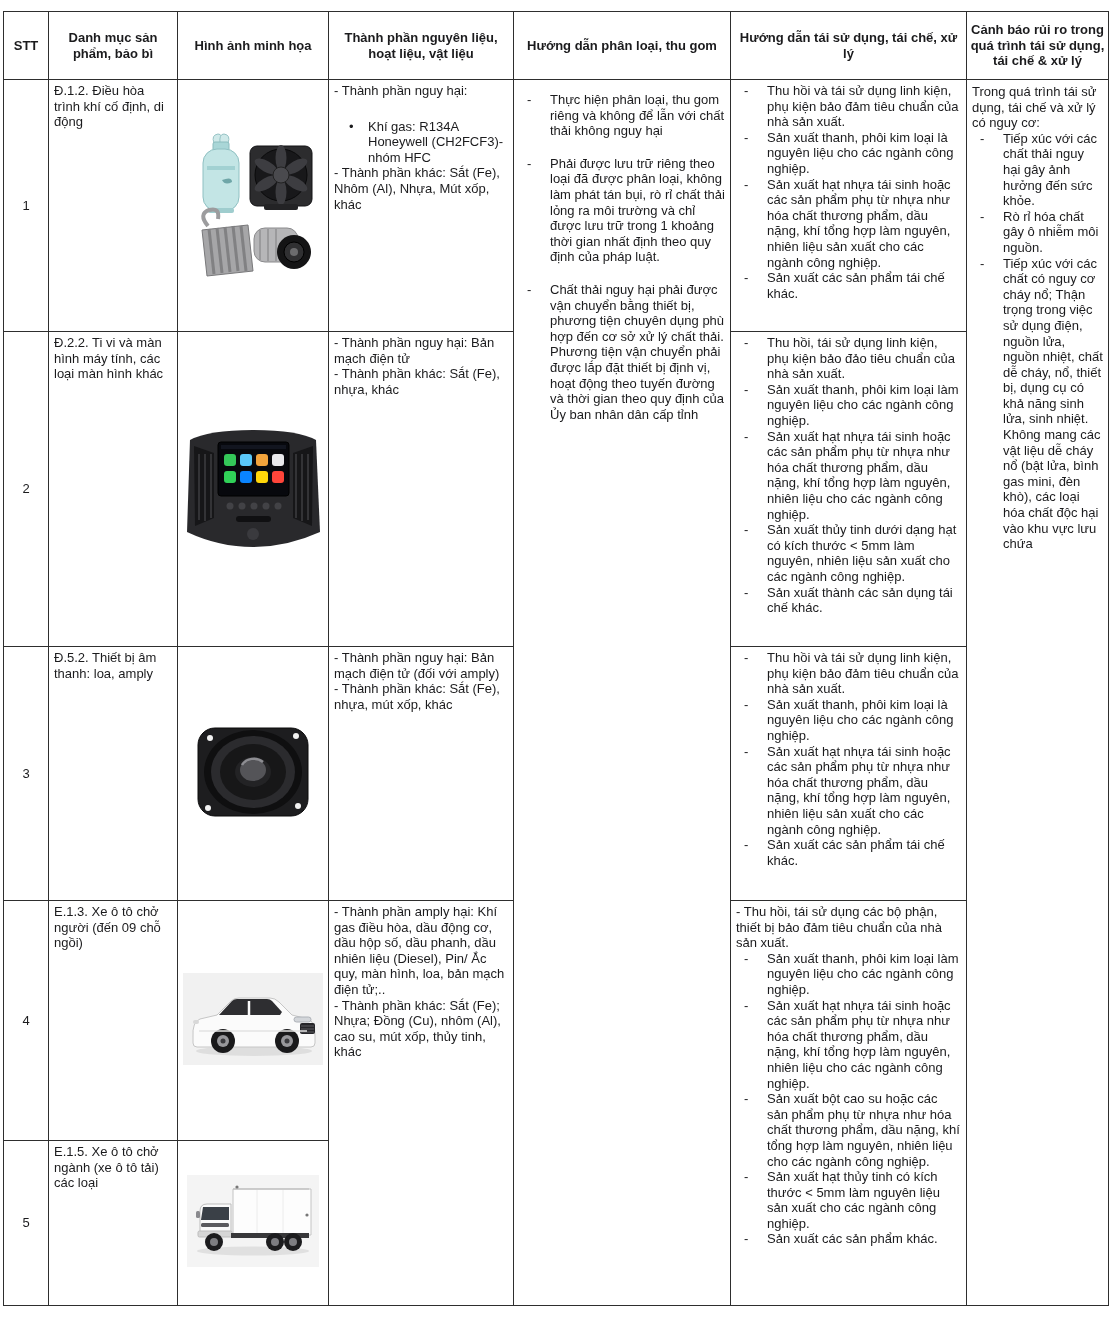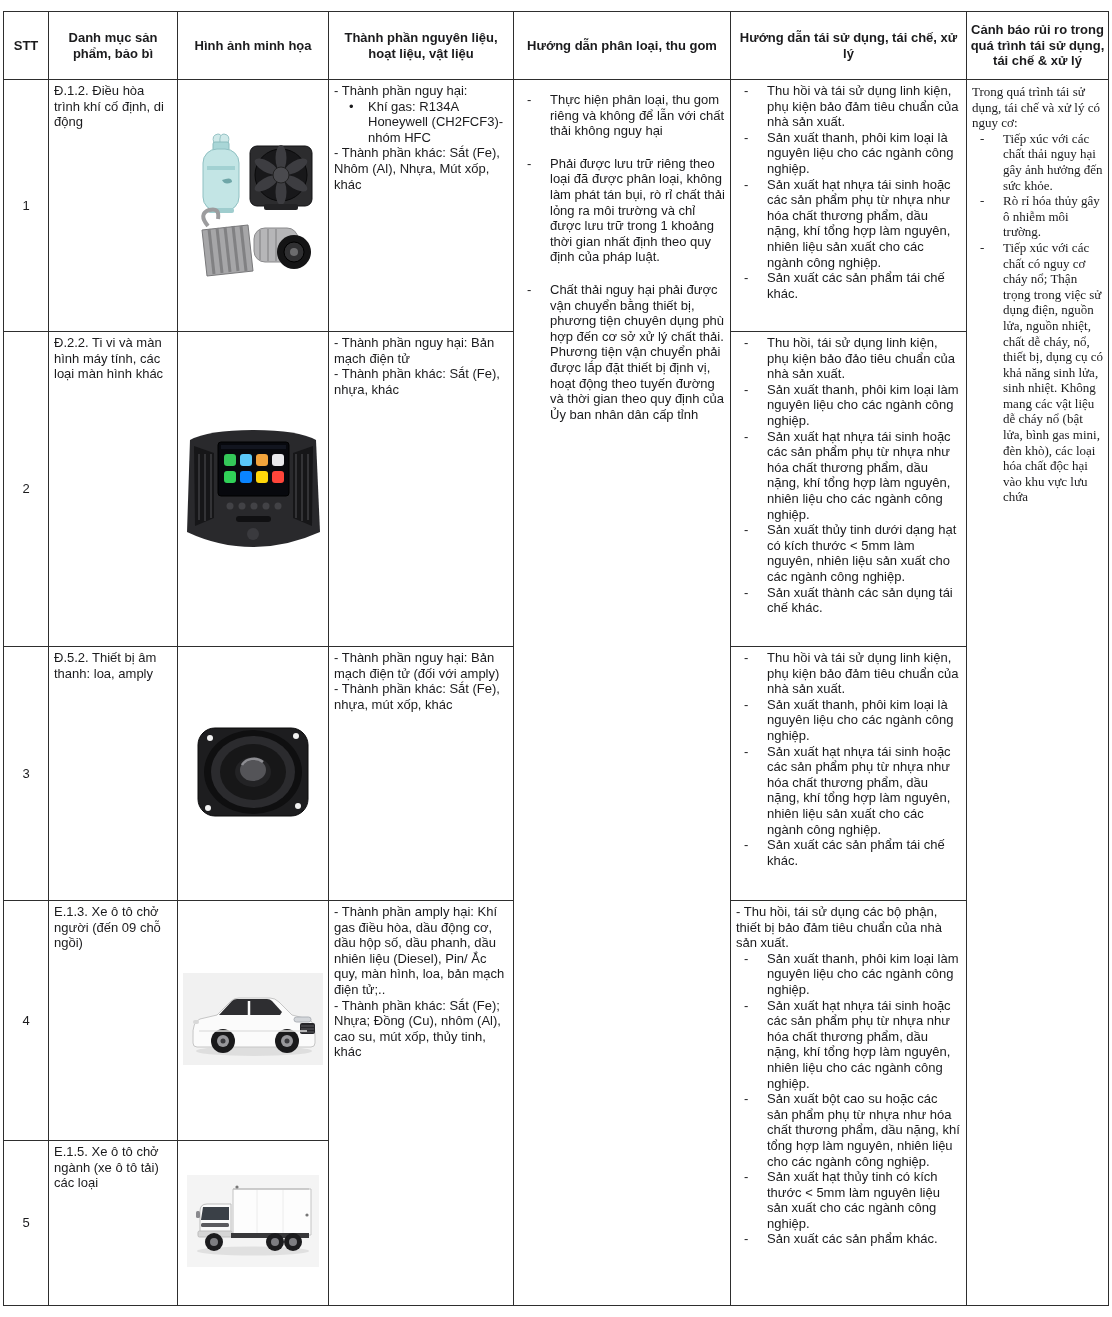"Trong quá trình tái sử" td.warn { font-family: Liberation Serif, serif -> none }
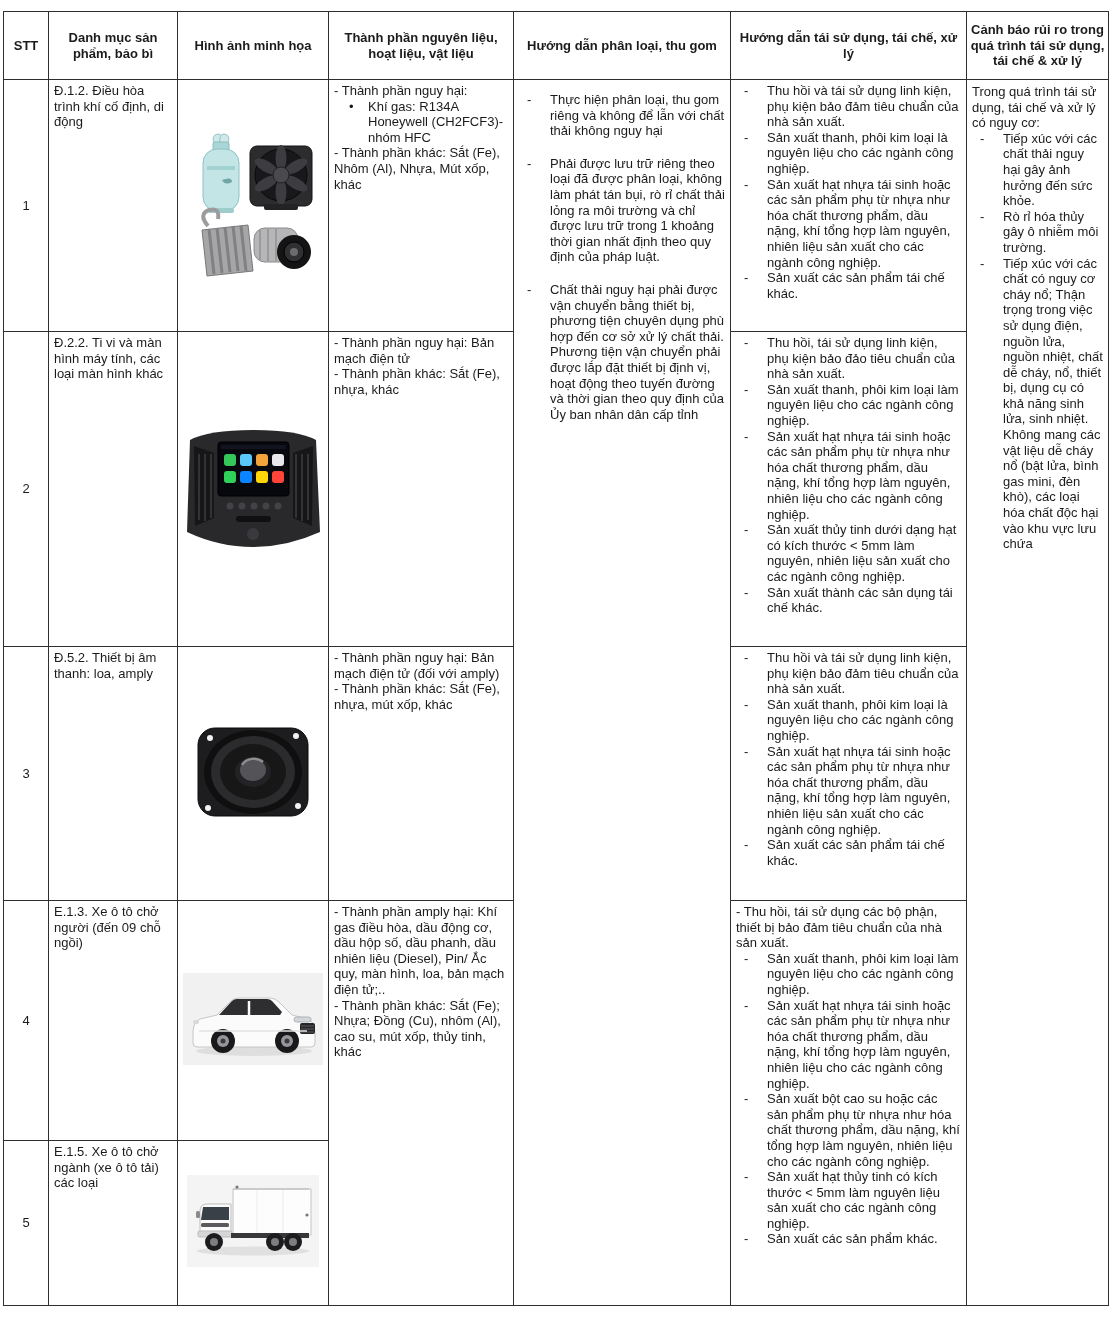"Khí gas: R134A Honeywell (CH2FCF3)-nhóm" .bdot { margin-top: none -> 20px }
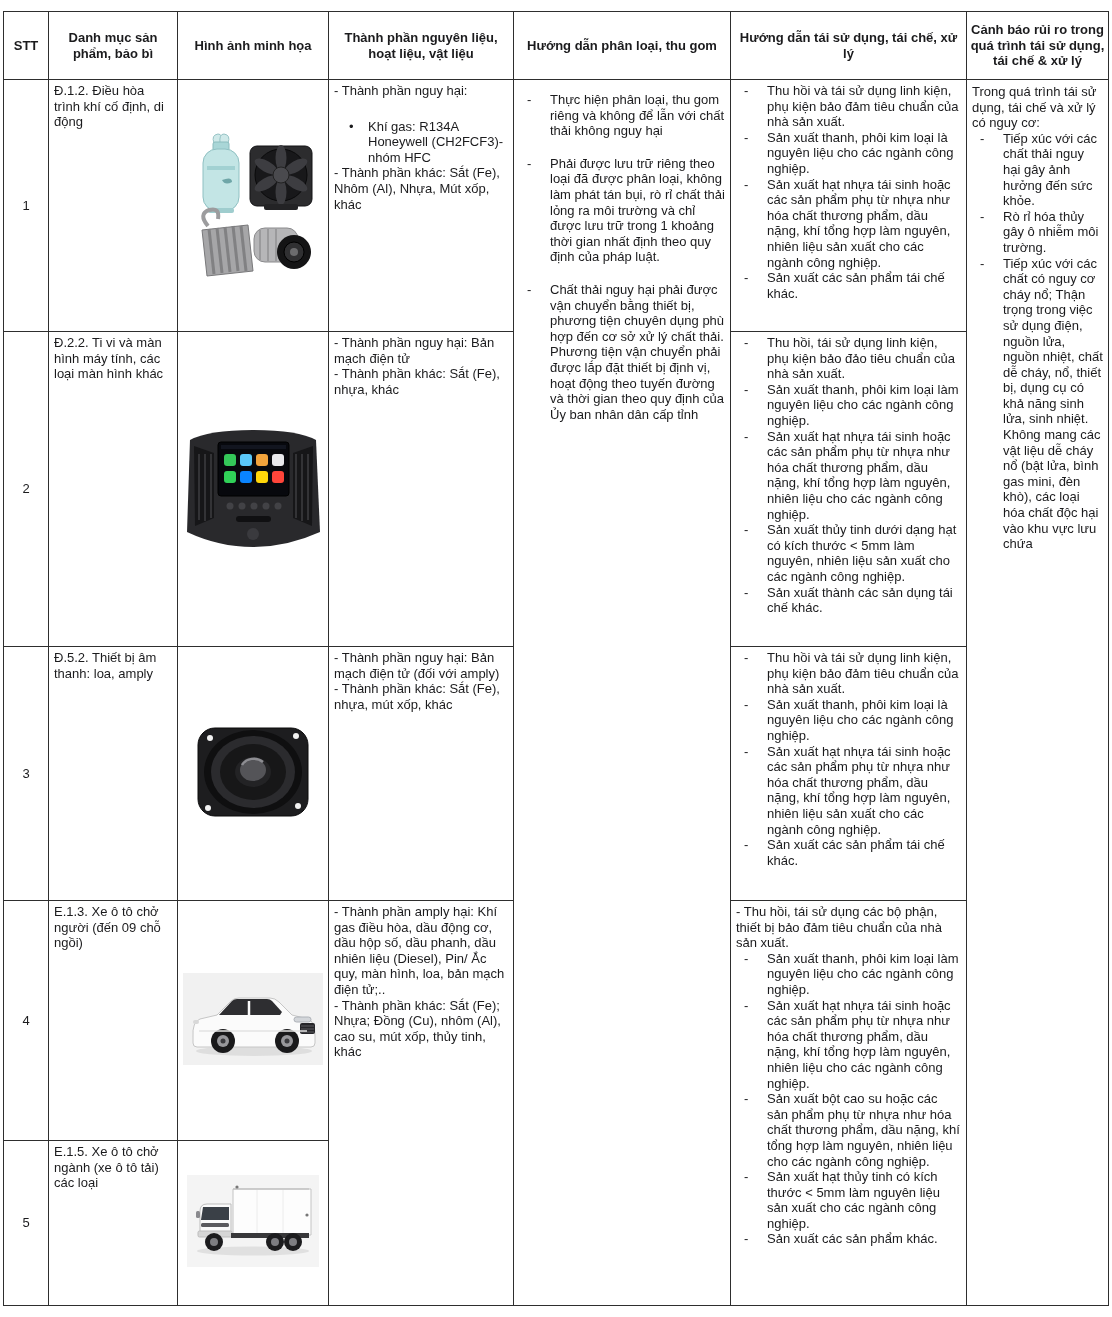"Rò rỉ hóa thủy gây" div.dash { text: thủy gây ô nhiễm môi trường -> chất gây ô nhiễm môi nguồn }
